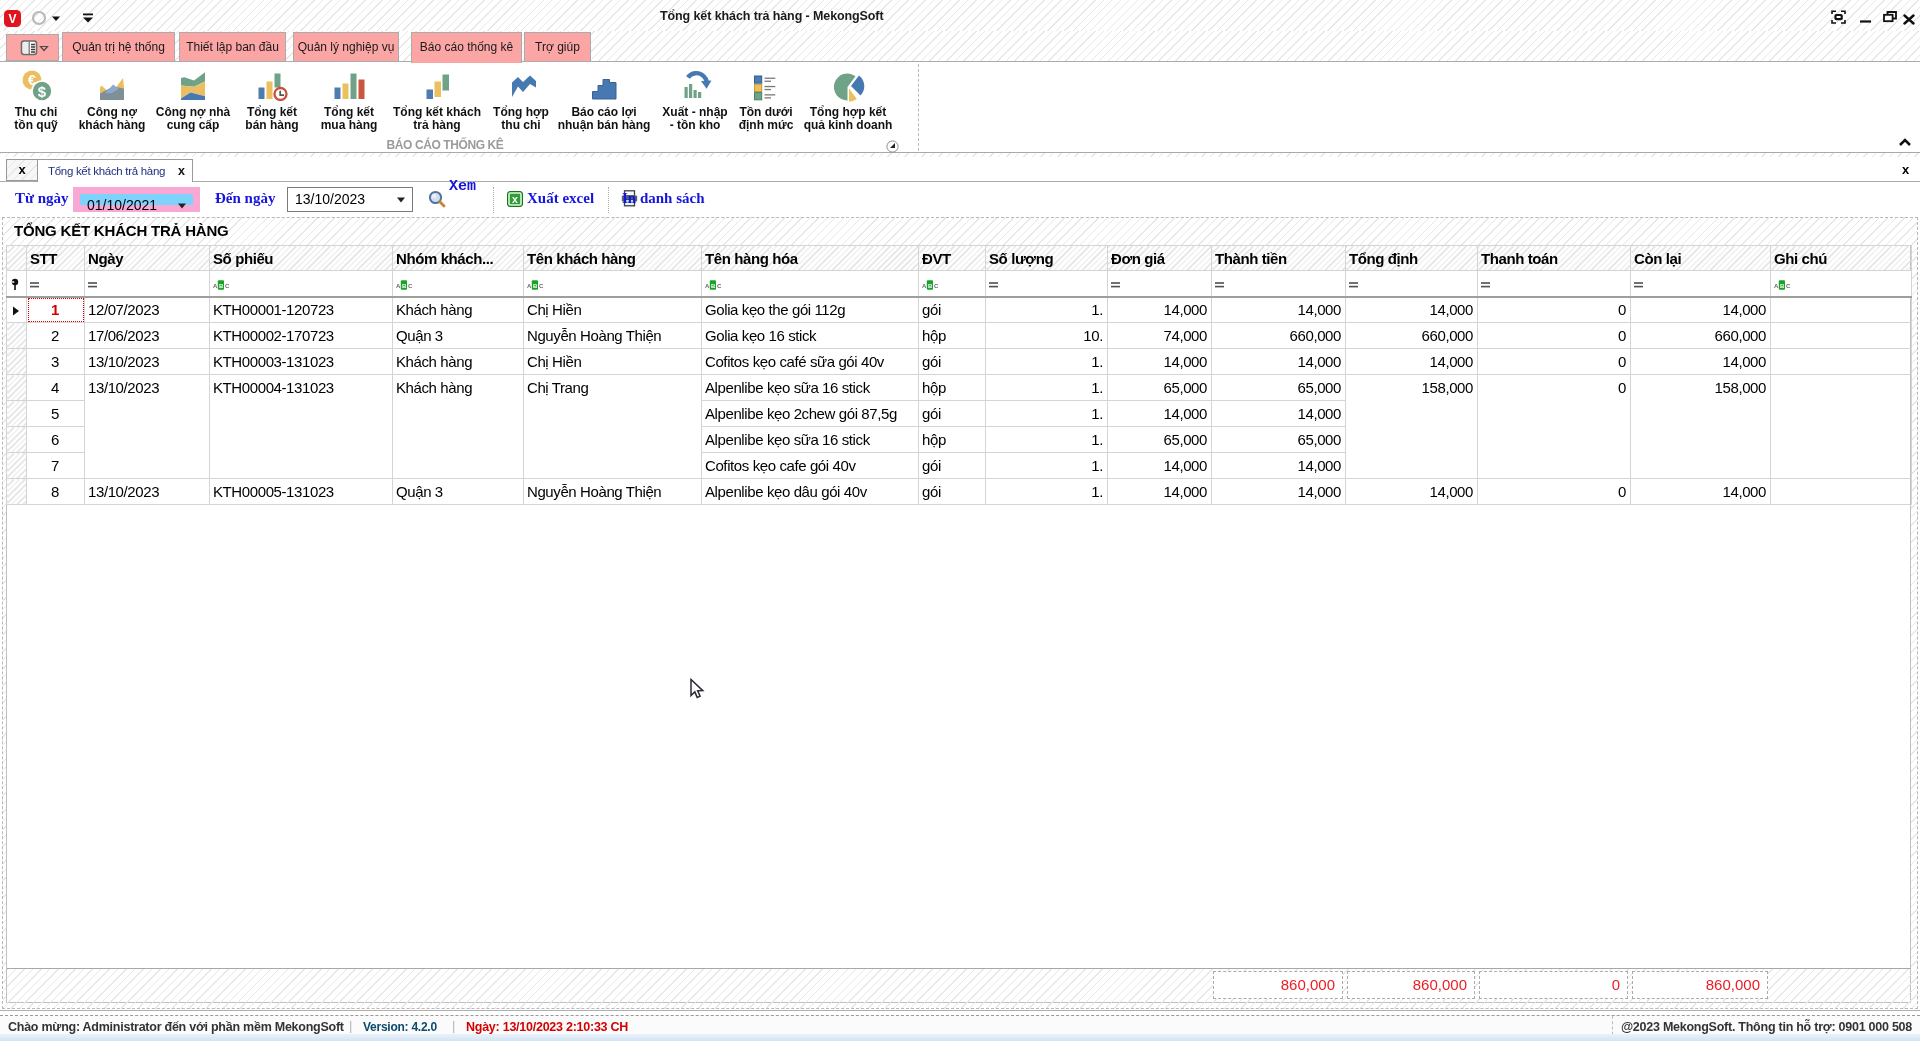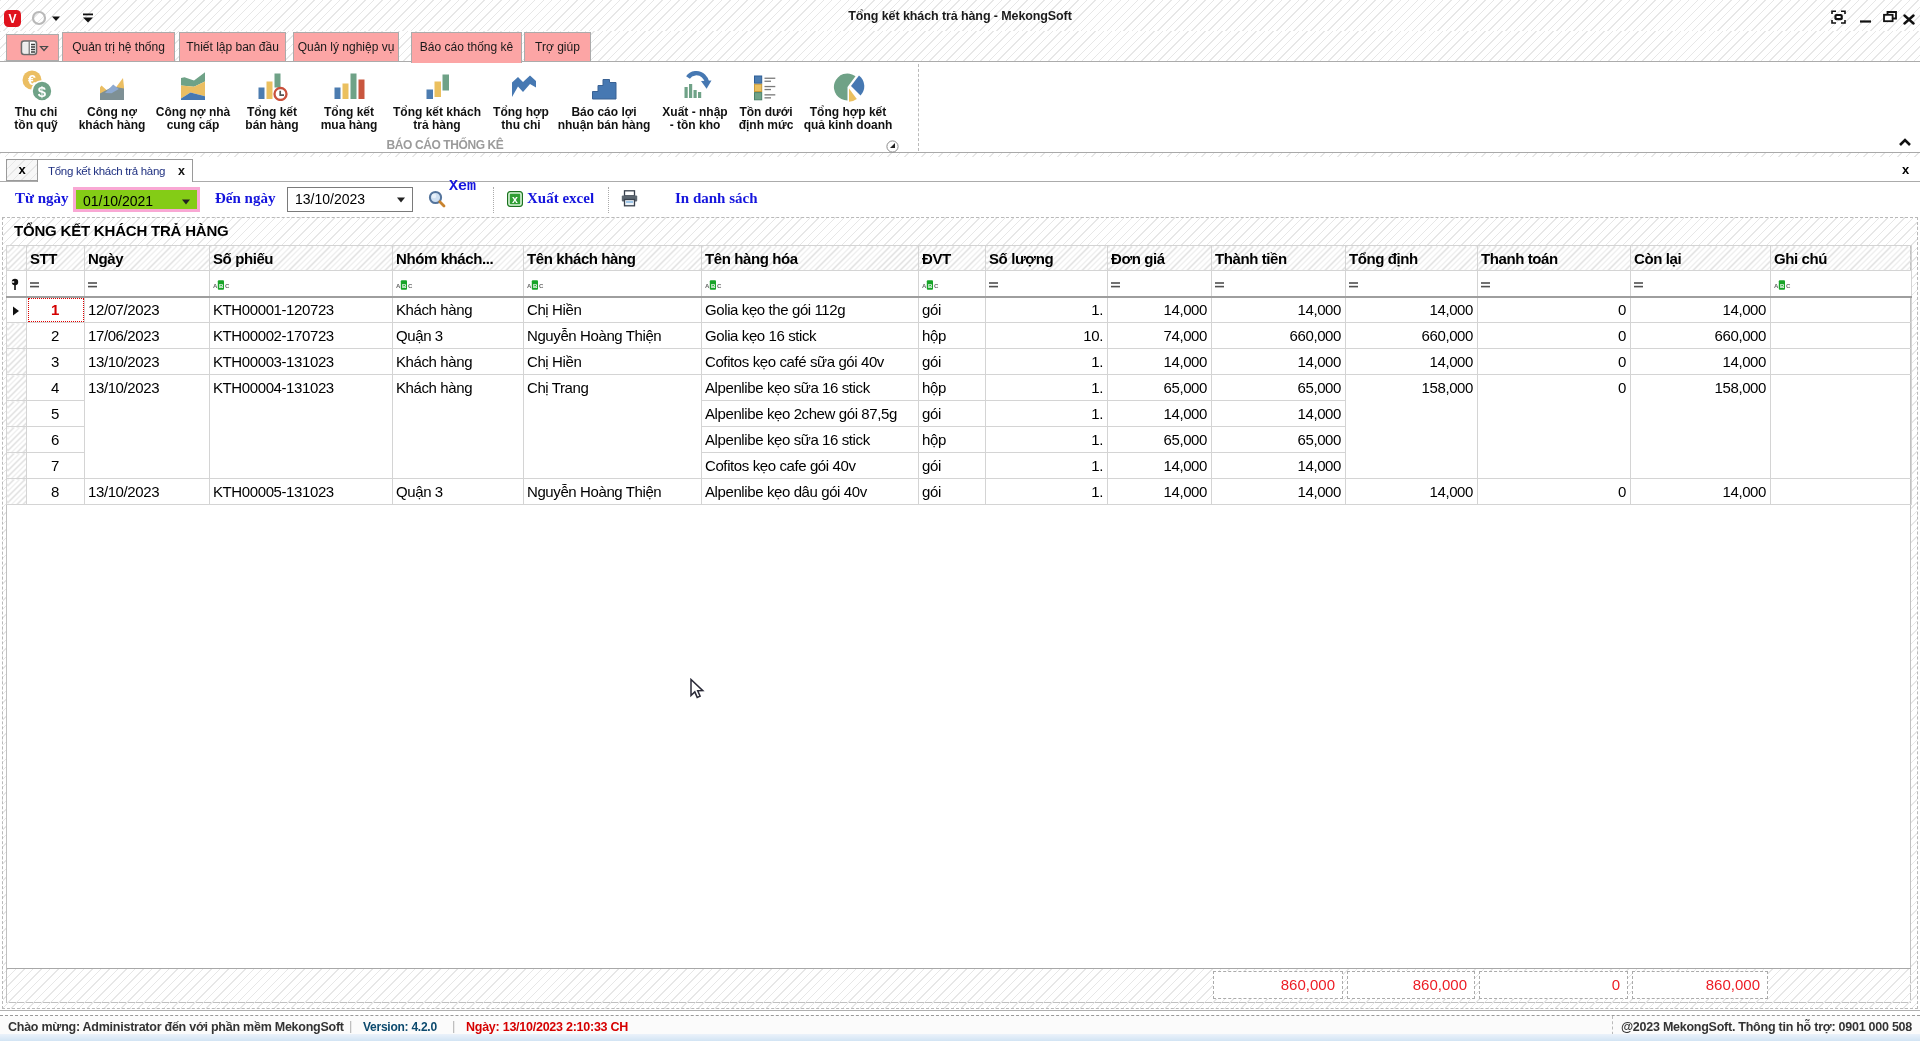"Tổng kết khách trả hàng -" div.abs { text-align: center -> left }
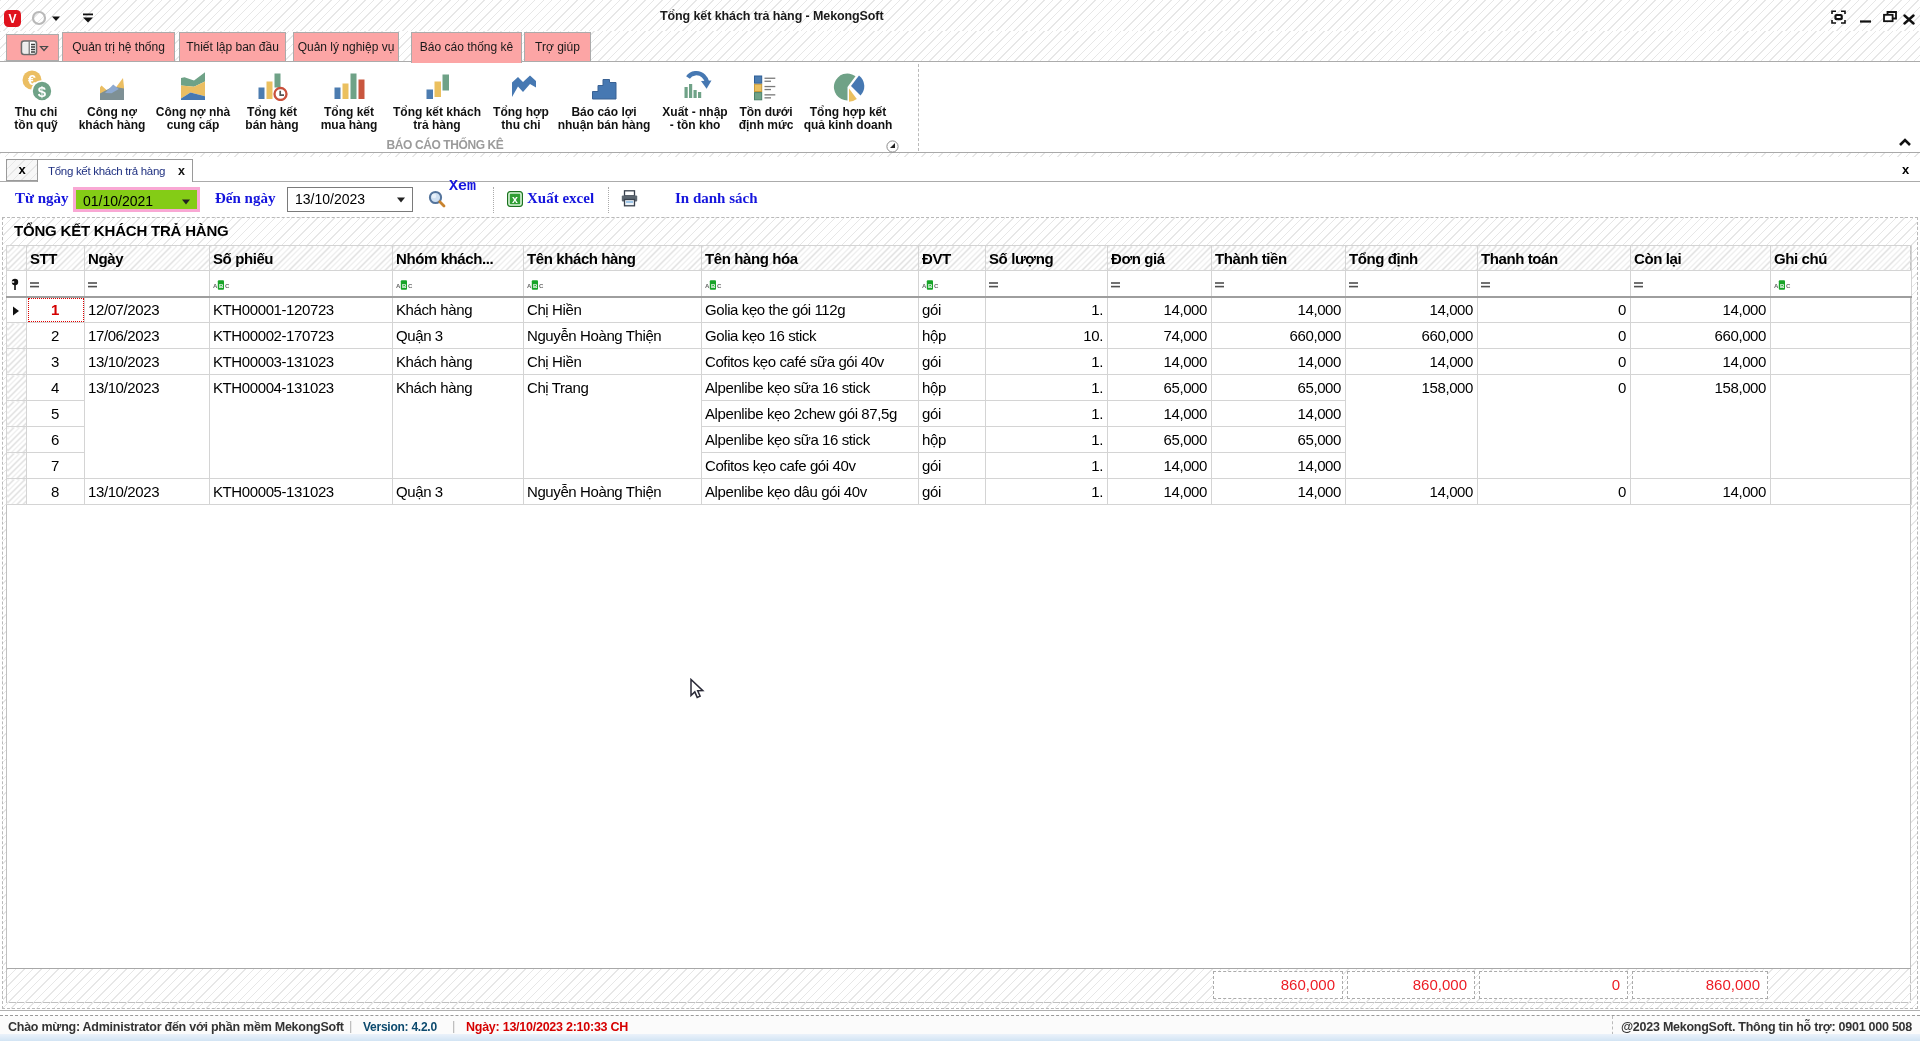"01/10/2021" div.abs { background: #84cc16 -> #7dd3fc; border: 3px solid #f9a8d4 -> 7px solid #f9a8d4 }
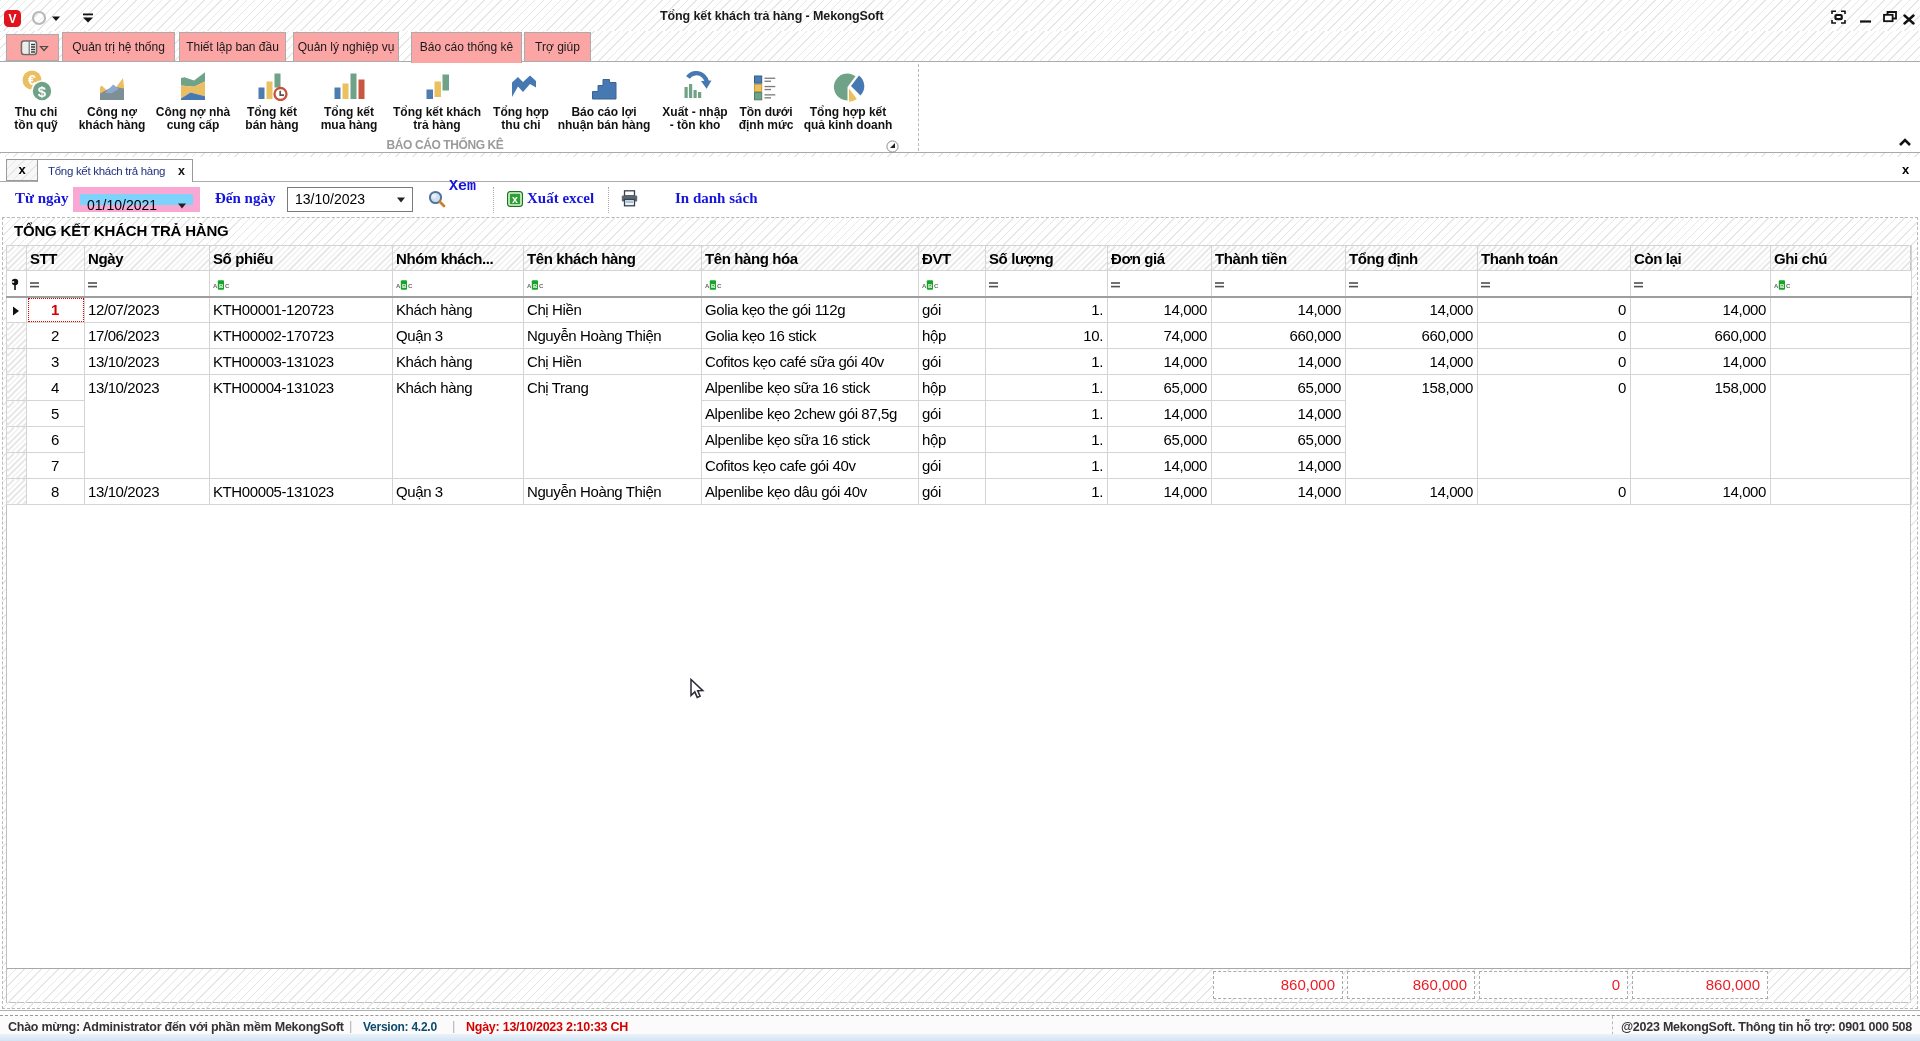"In danh sách" div.abs { left: 675px -> 622px }
